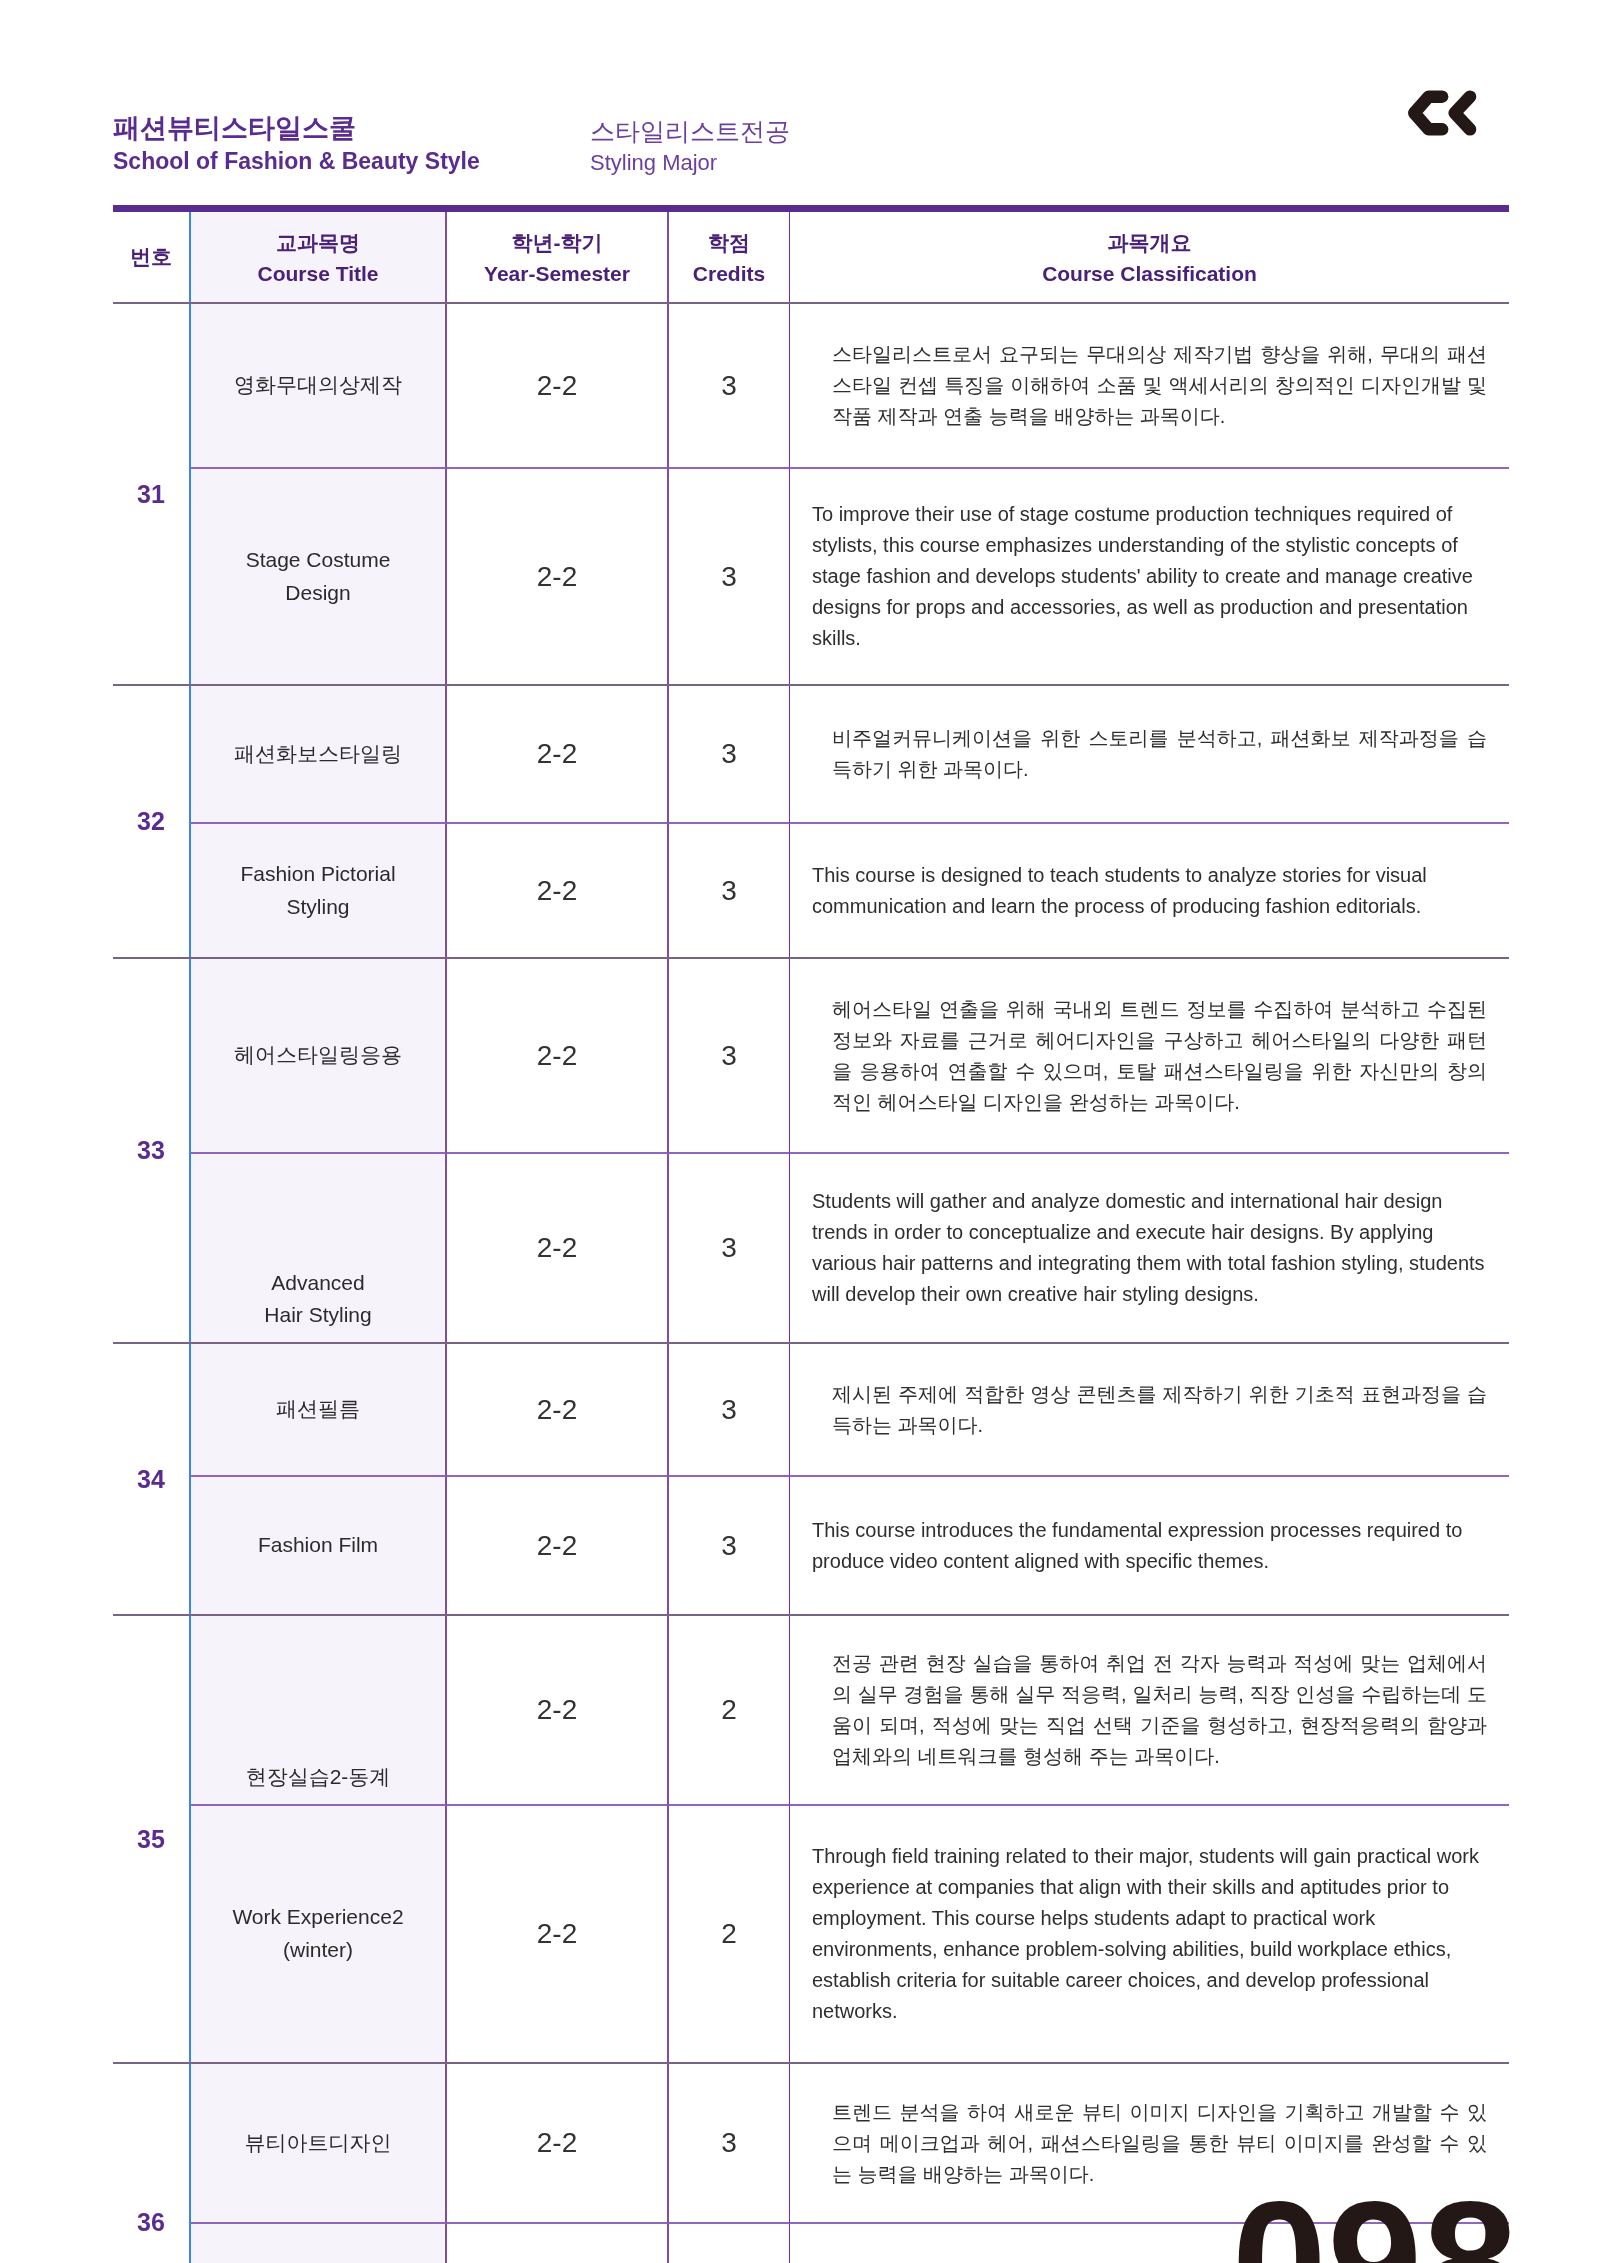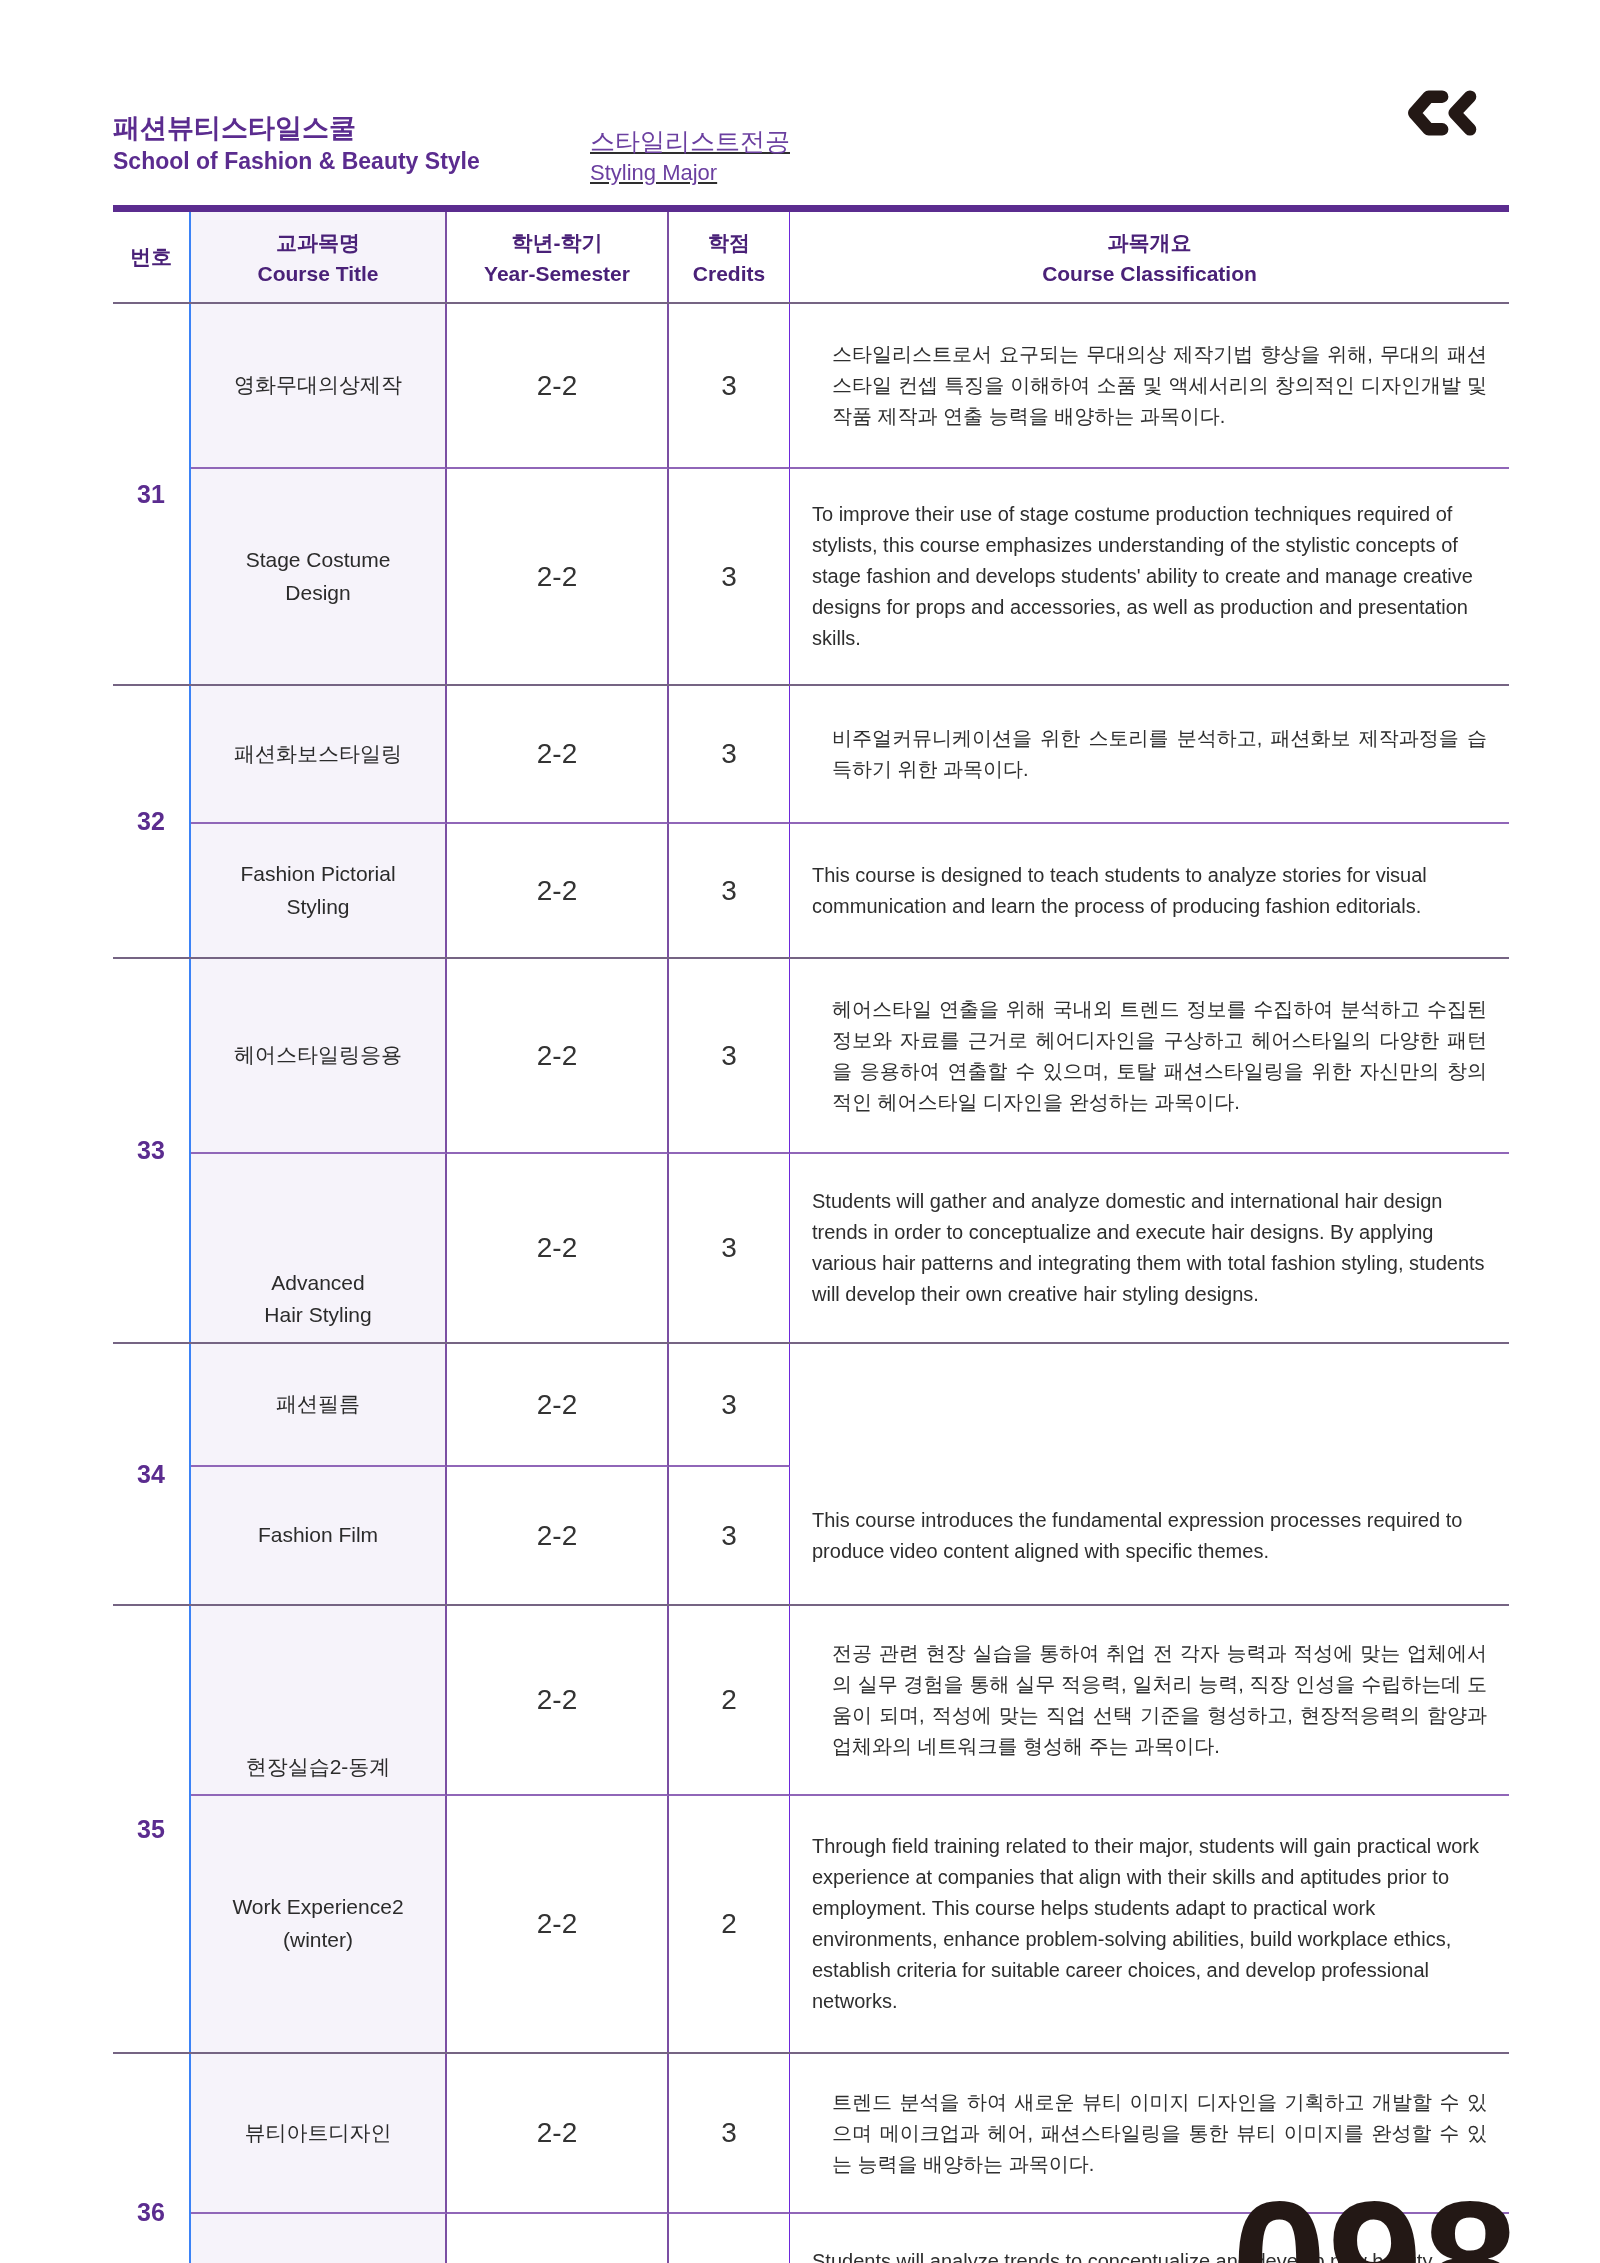"스타일리스트전공" .major-block { text-decoration: underline -> none; top: 125px -> 115px }
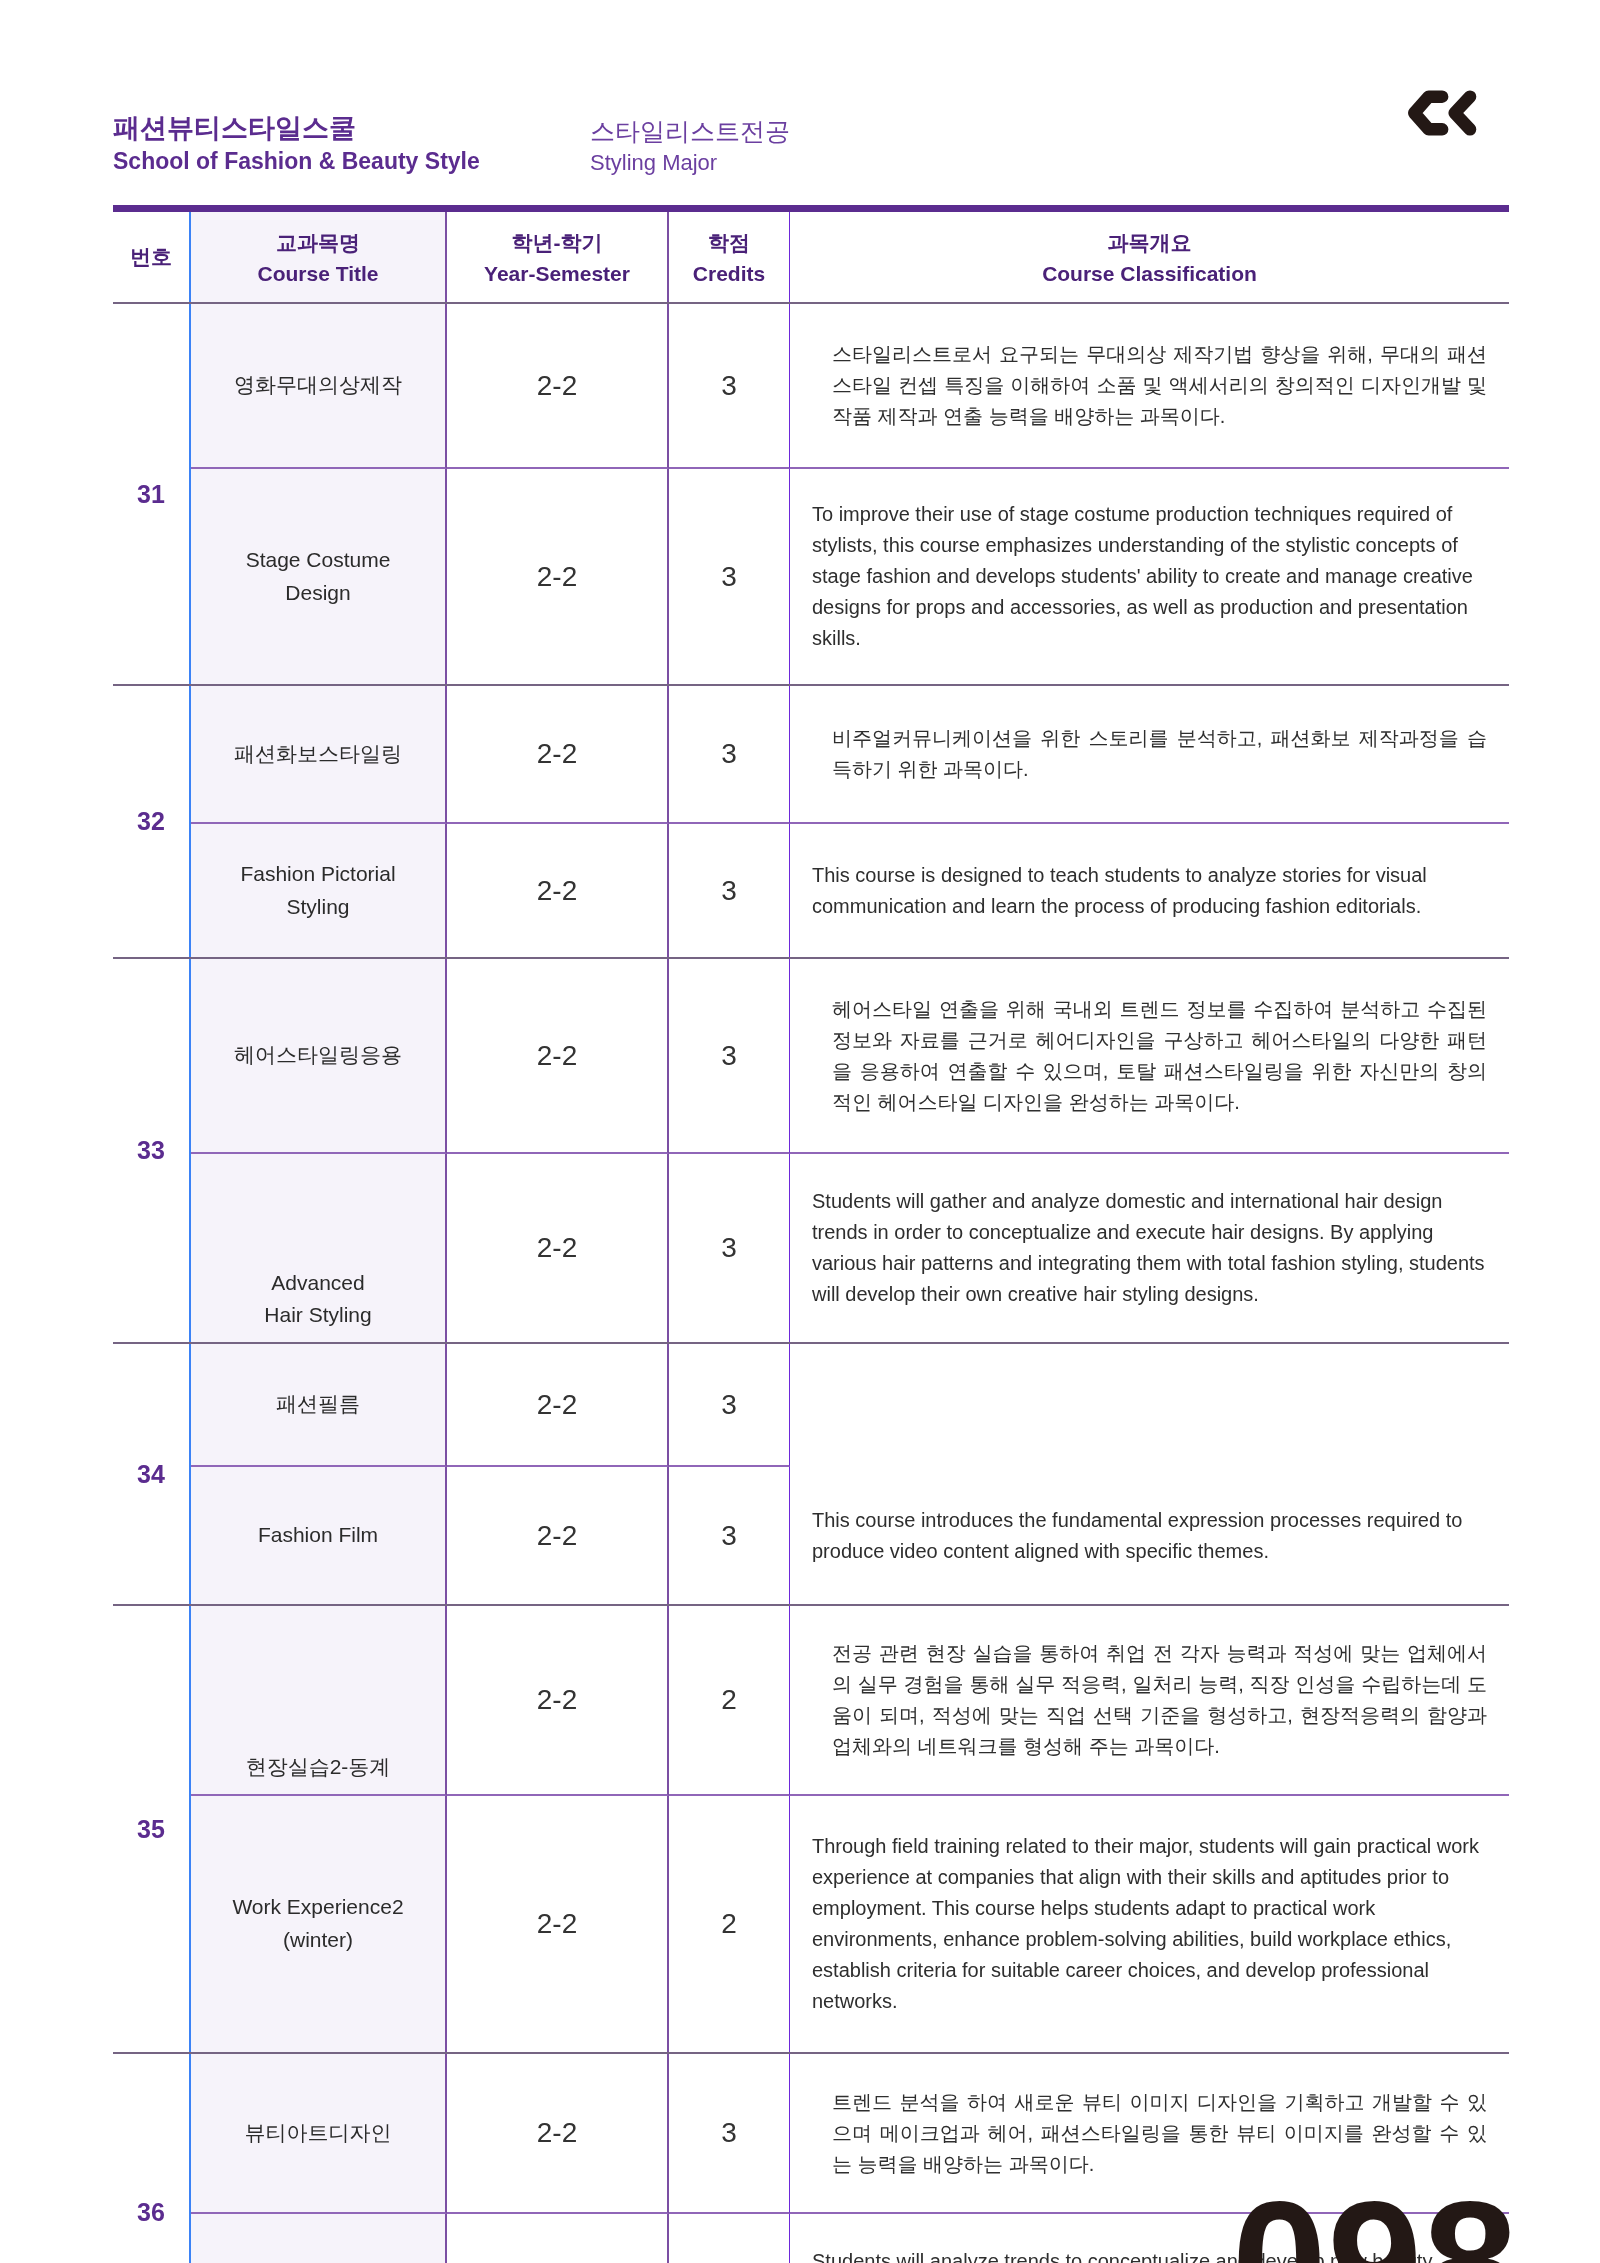"제시된 주제에 적합한 영상 콘텐츠를" div.cell { html: none -> <div> <div>제시된 주제에 적합한 영상 콘텐츠를 제작하기 위한 기초적 표현과정을 습득하는 과목이다.</div> </div> }
